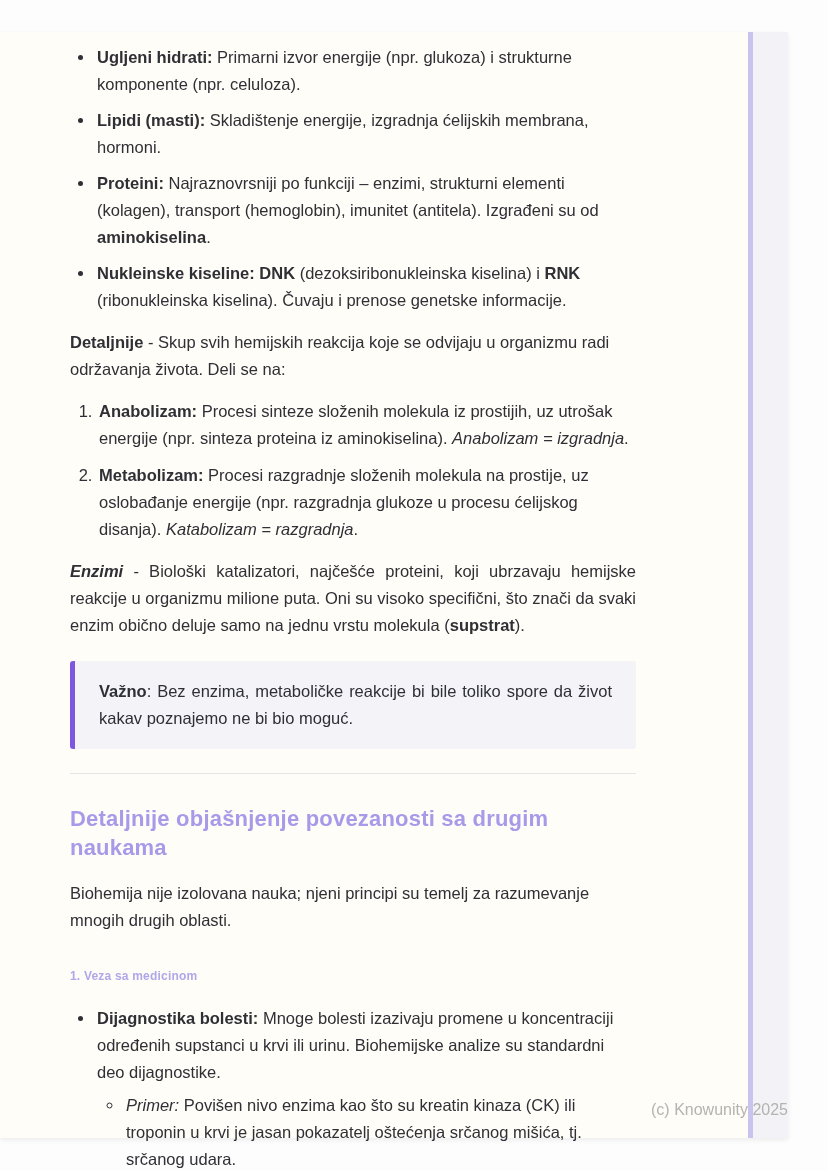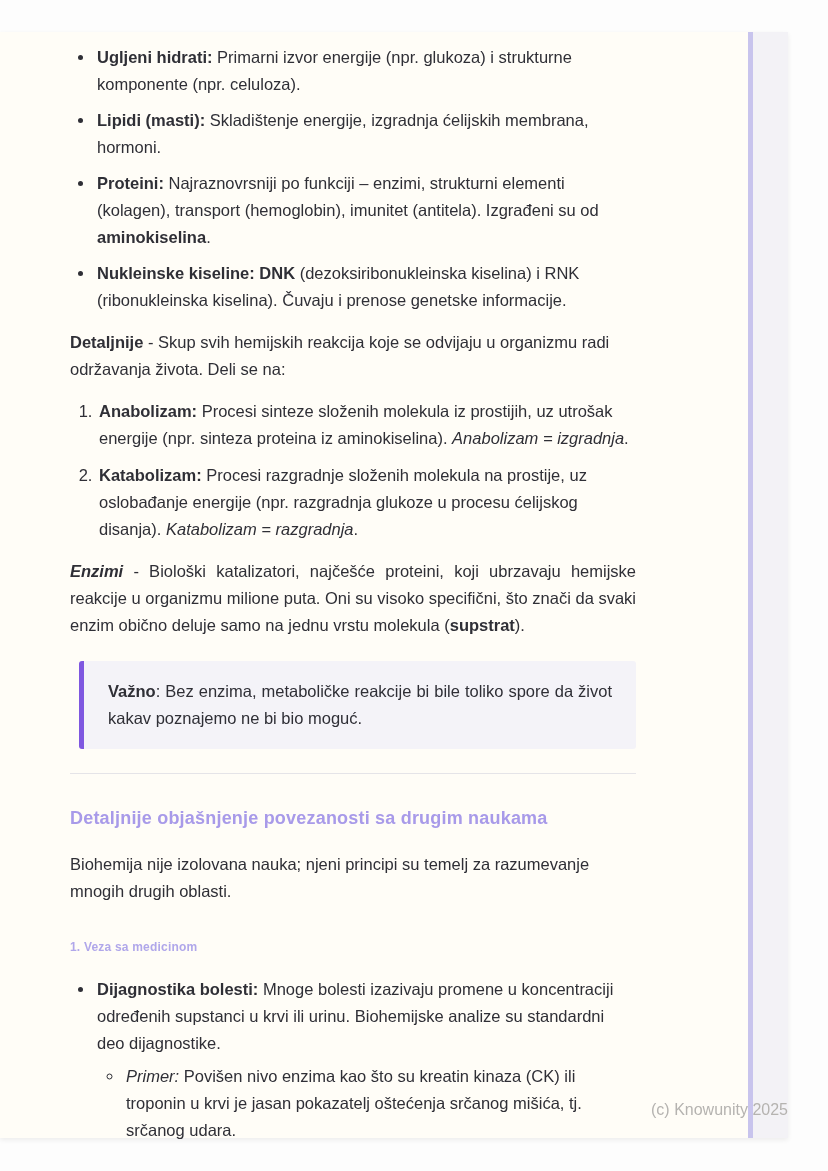"RNK" span { font-weight: 400 -> 700 }
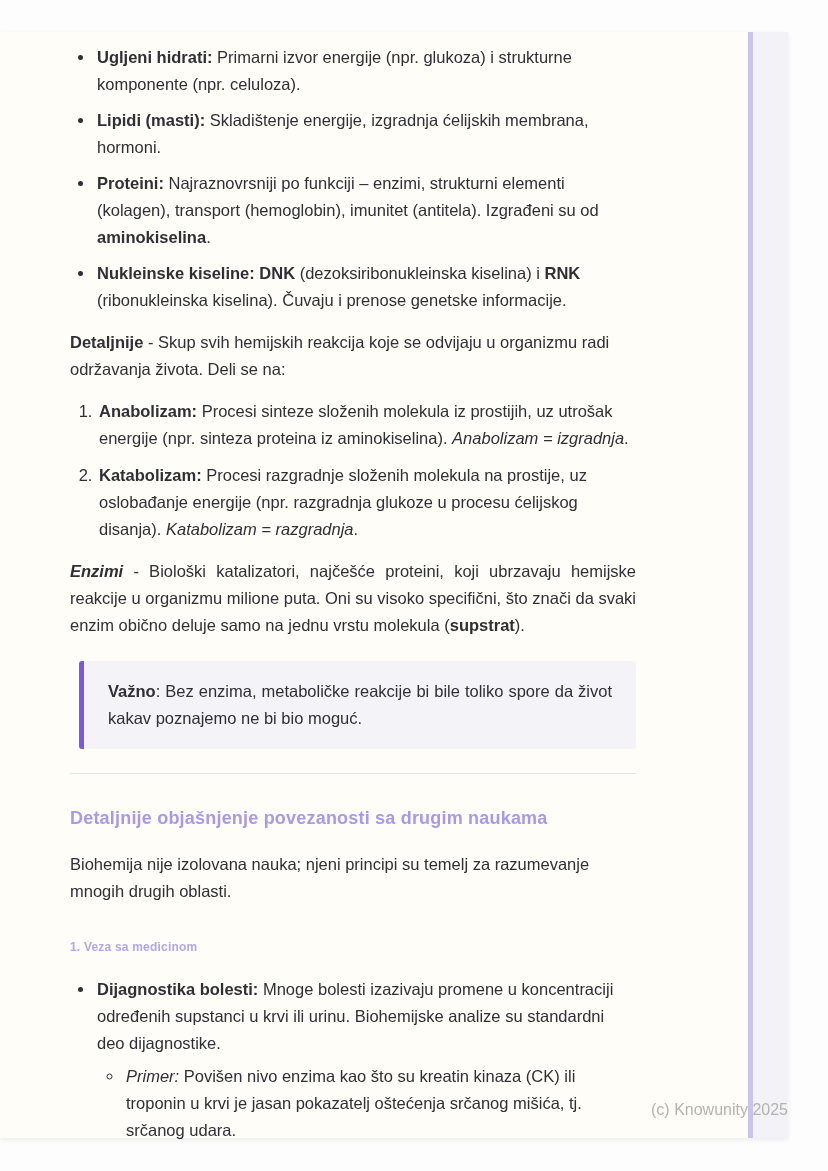"Katabolizam:" span { text: Katabolizam -> Metabolizam }
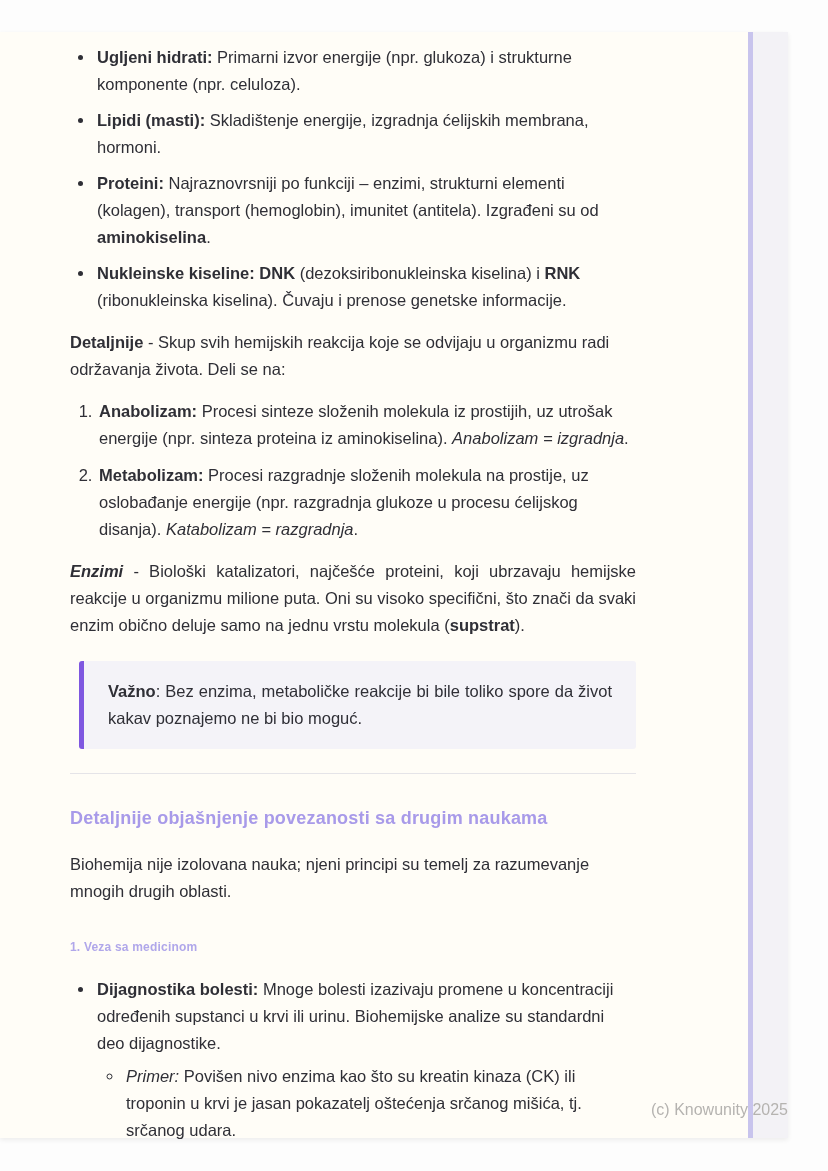"Važno: Bez enzima, metaboličke reakcije" .callout { margin: 22px 0 24px 9px -> 22px 0 24px 0 }
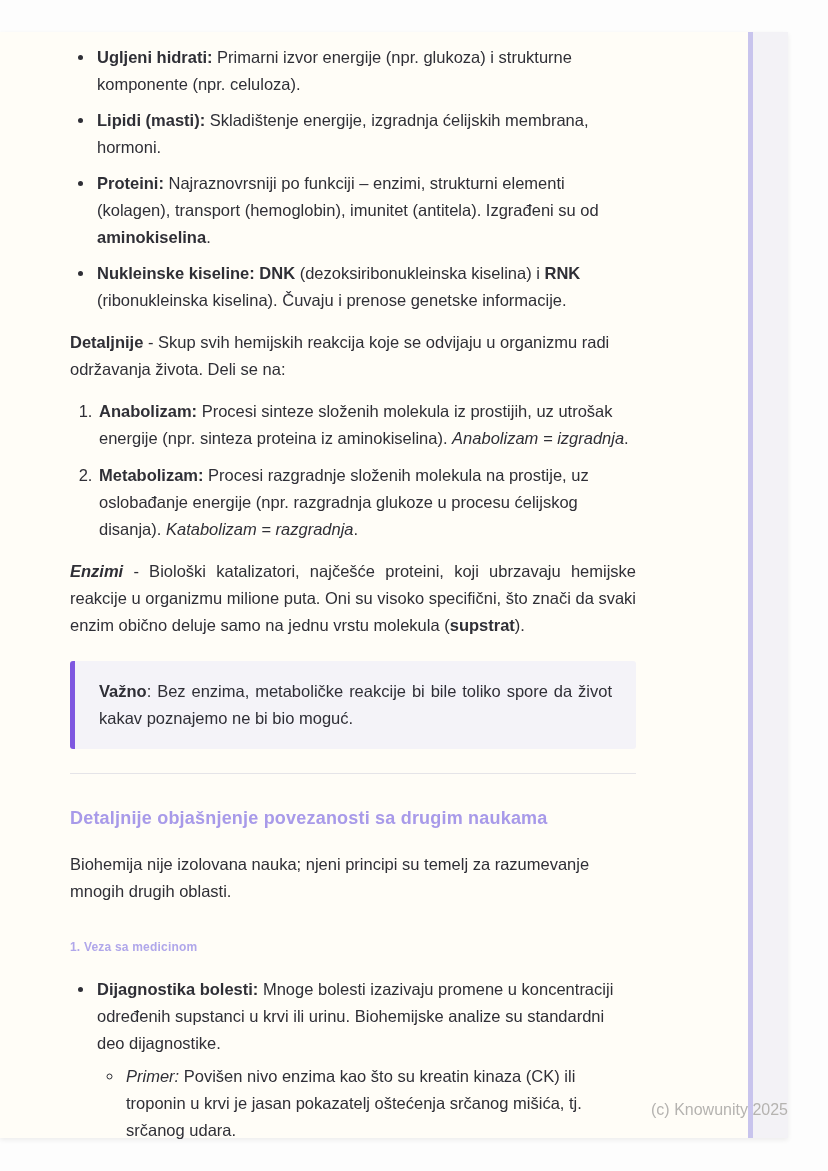"Detaljnije objašnjenje povezanosti sa" h2.section { font-size: 18px -> 22px }
